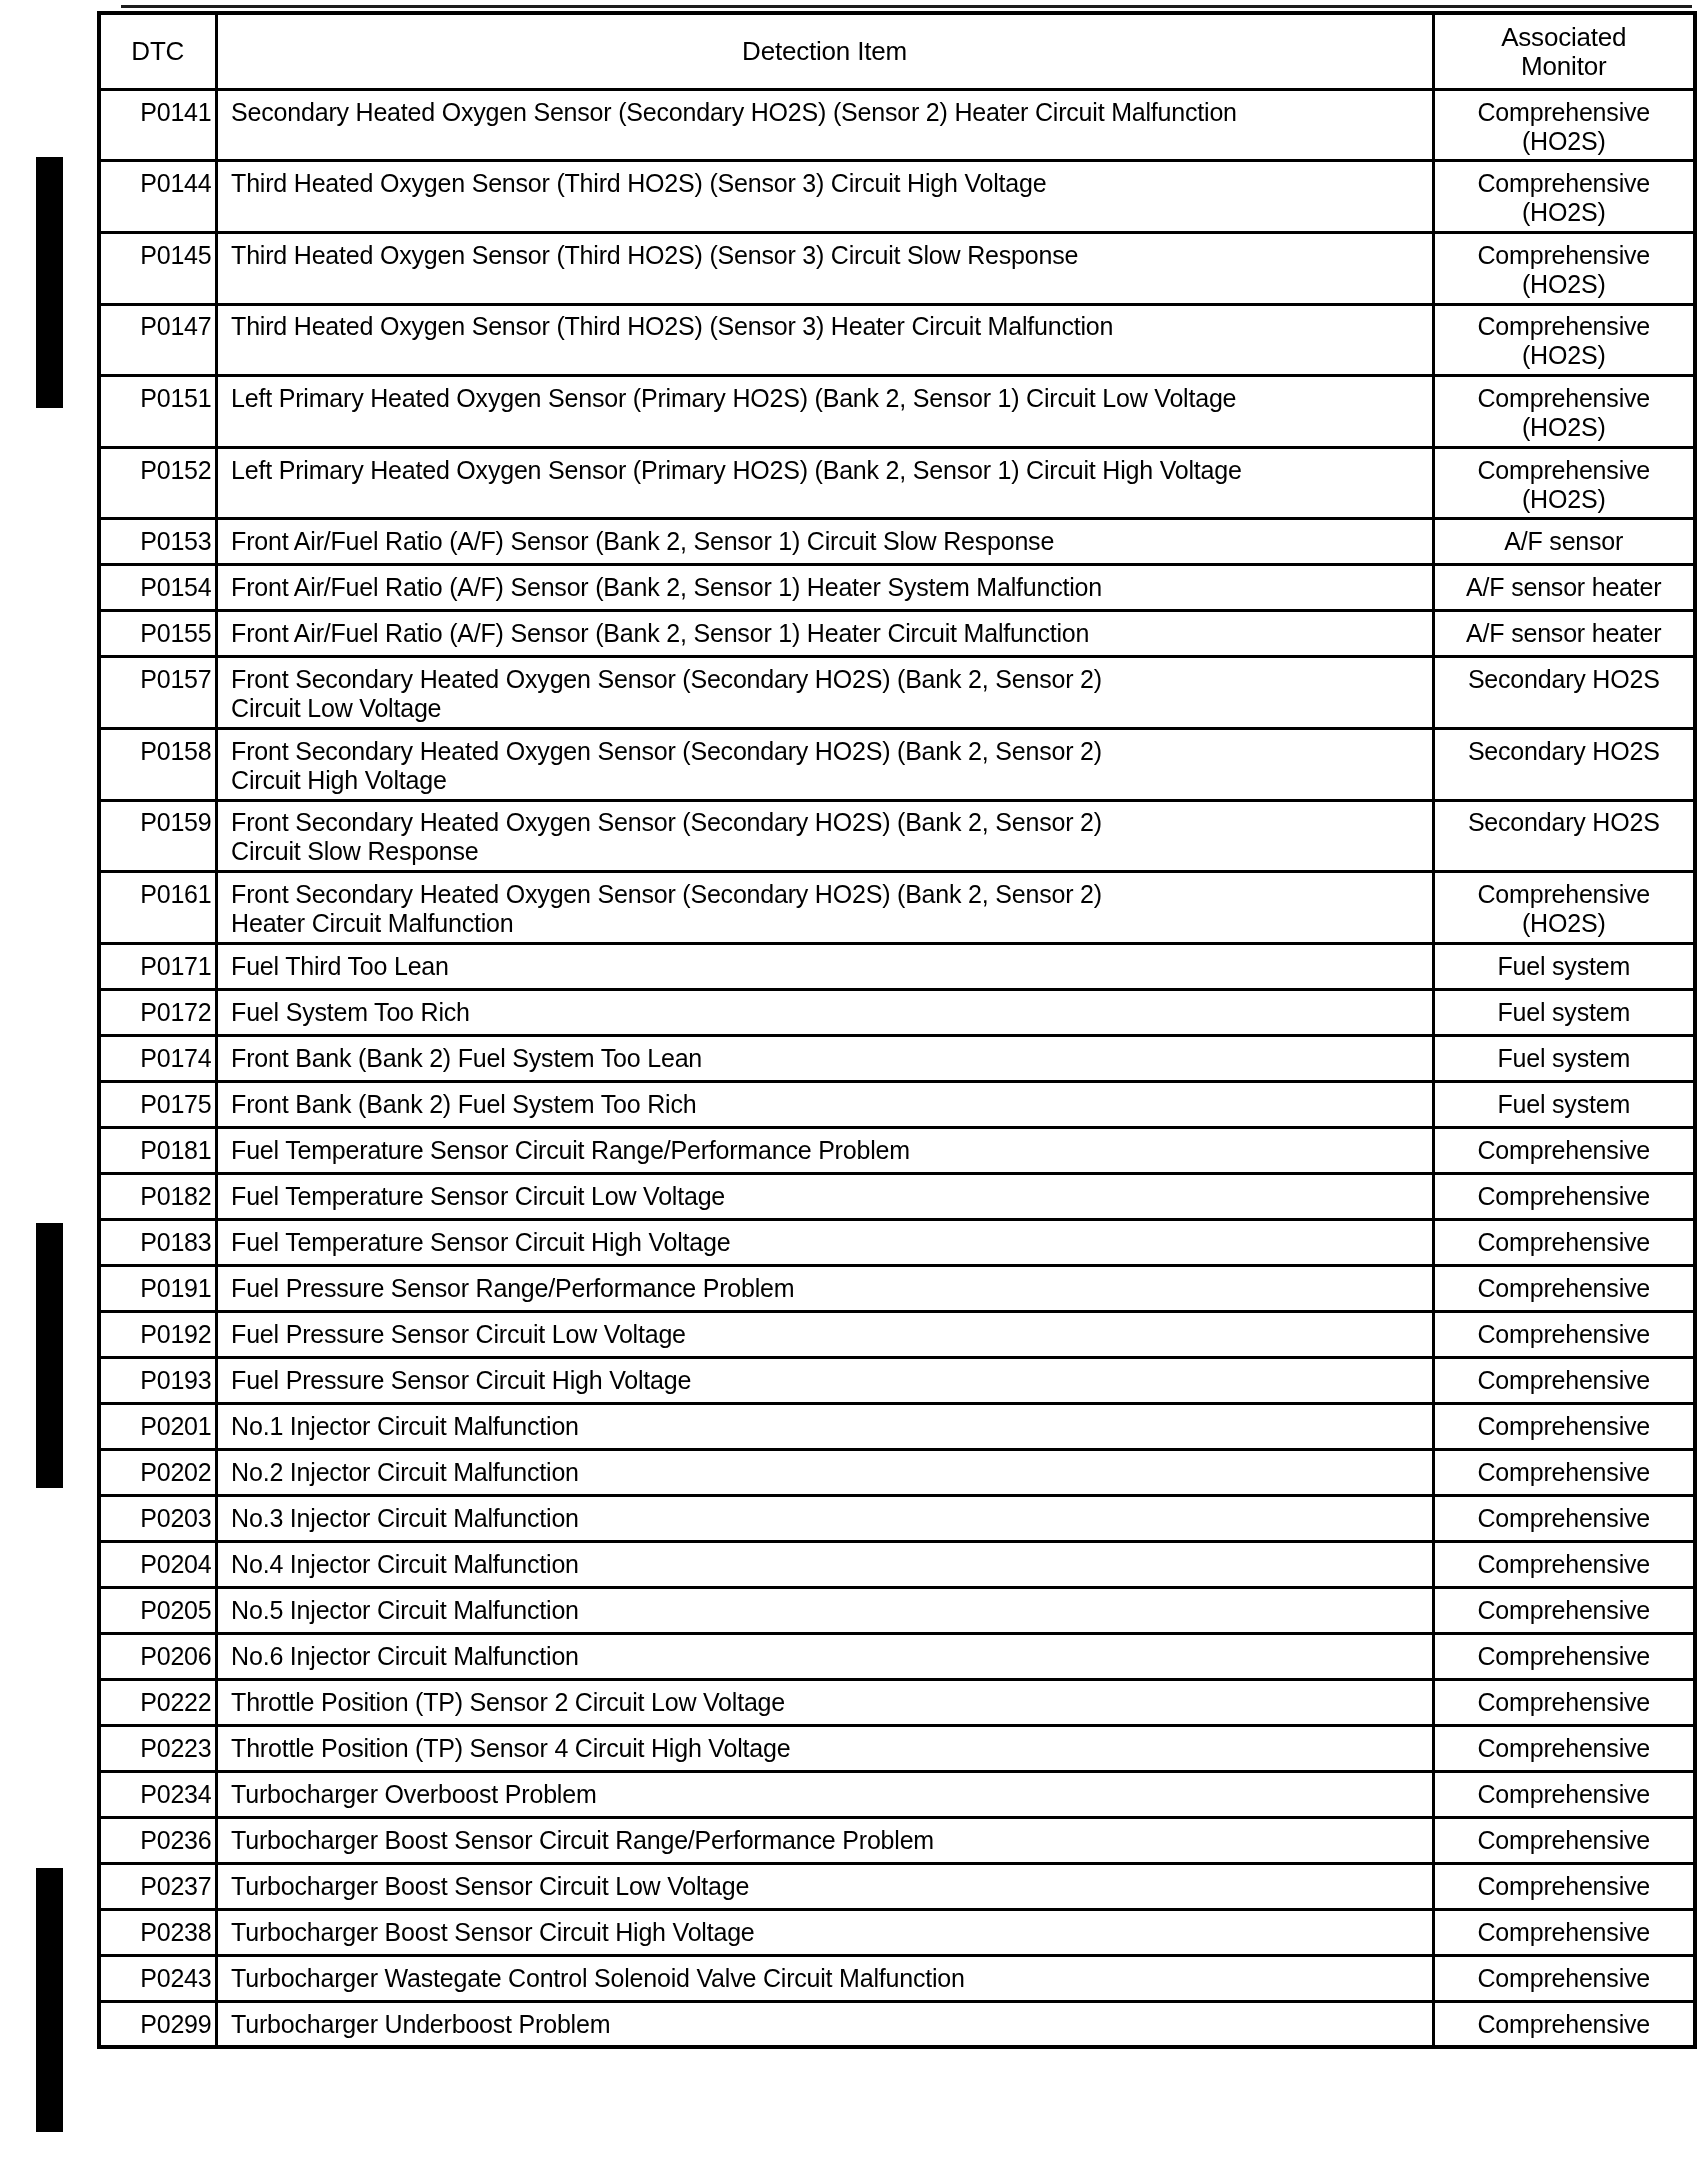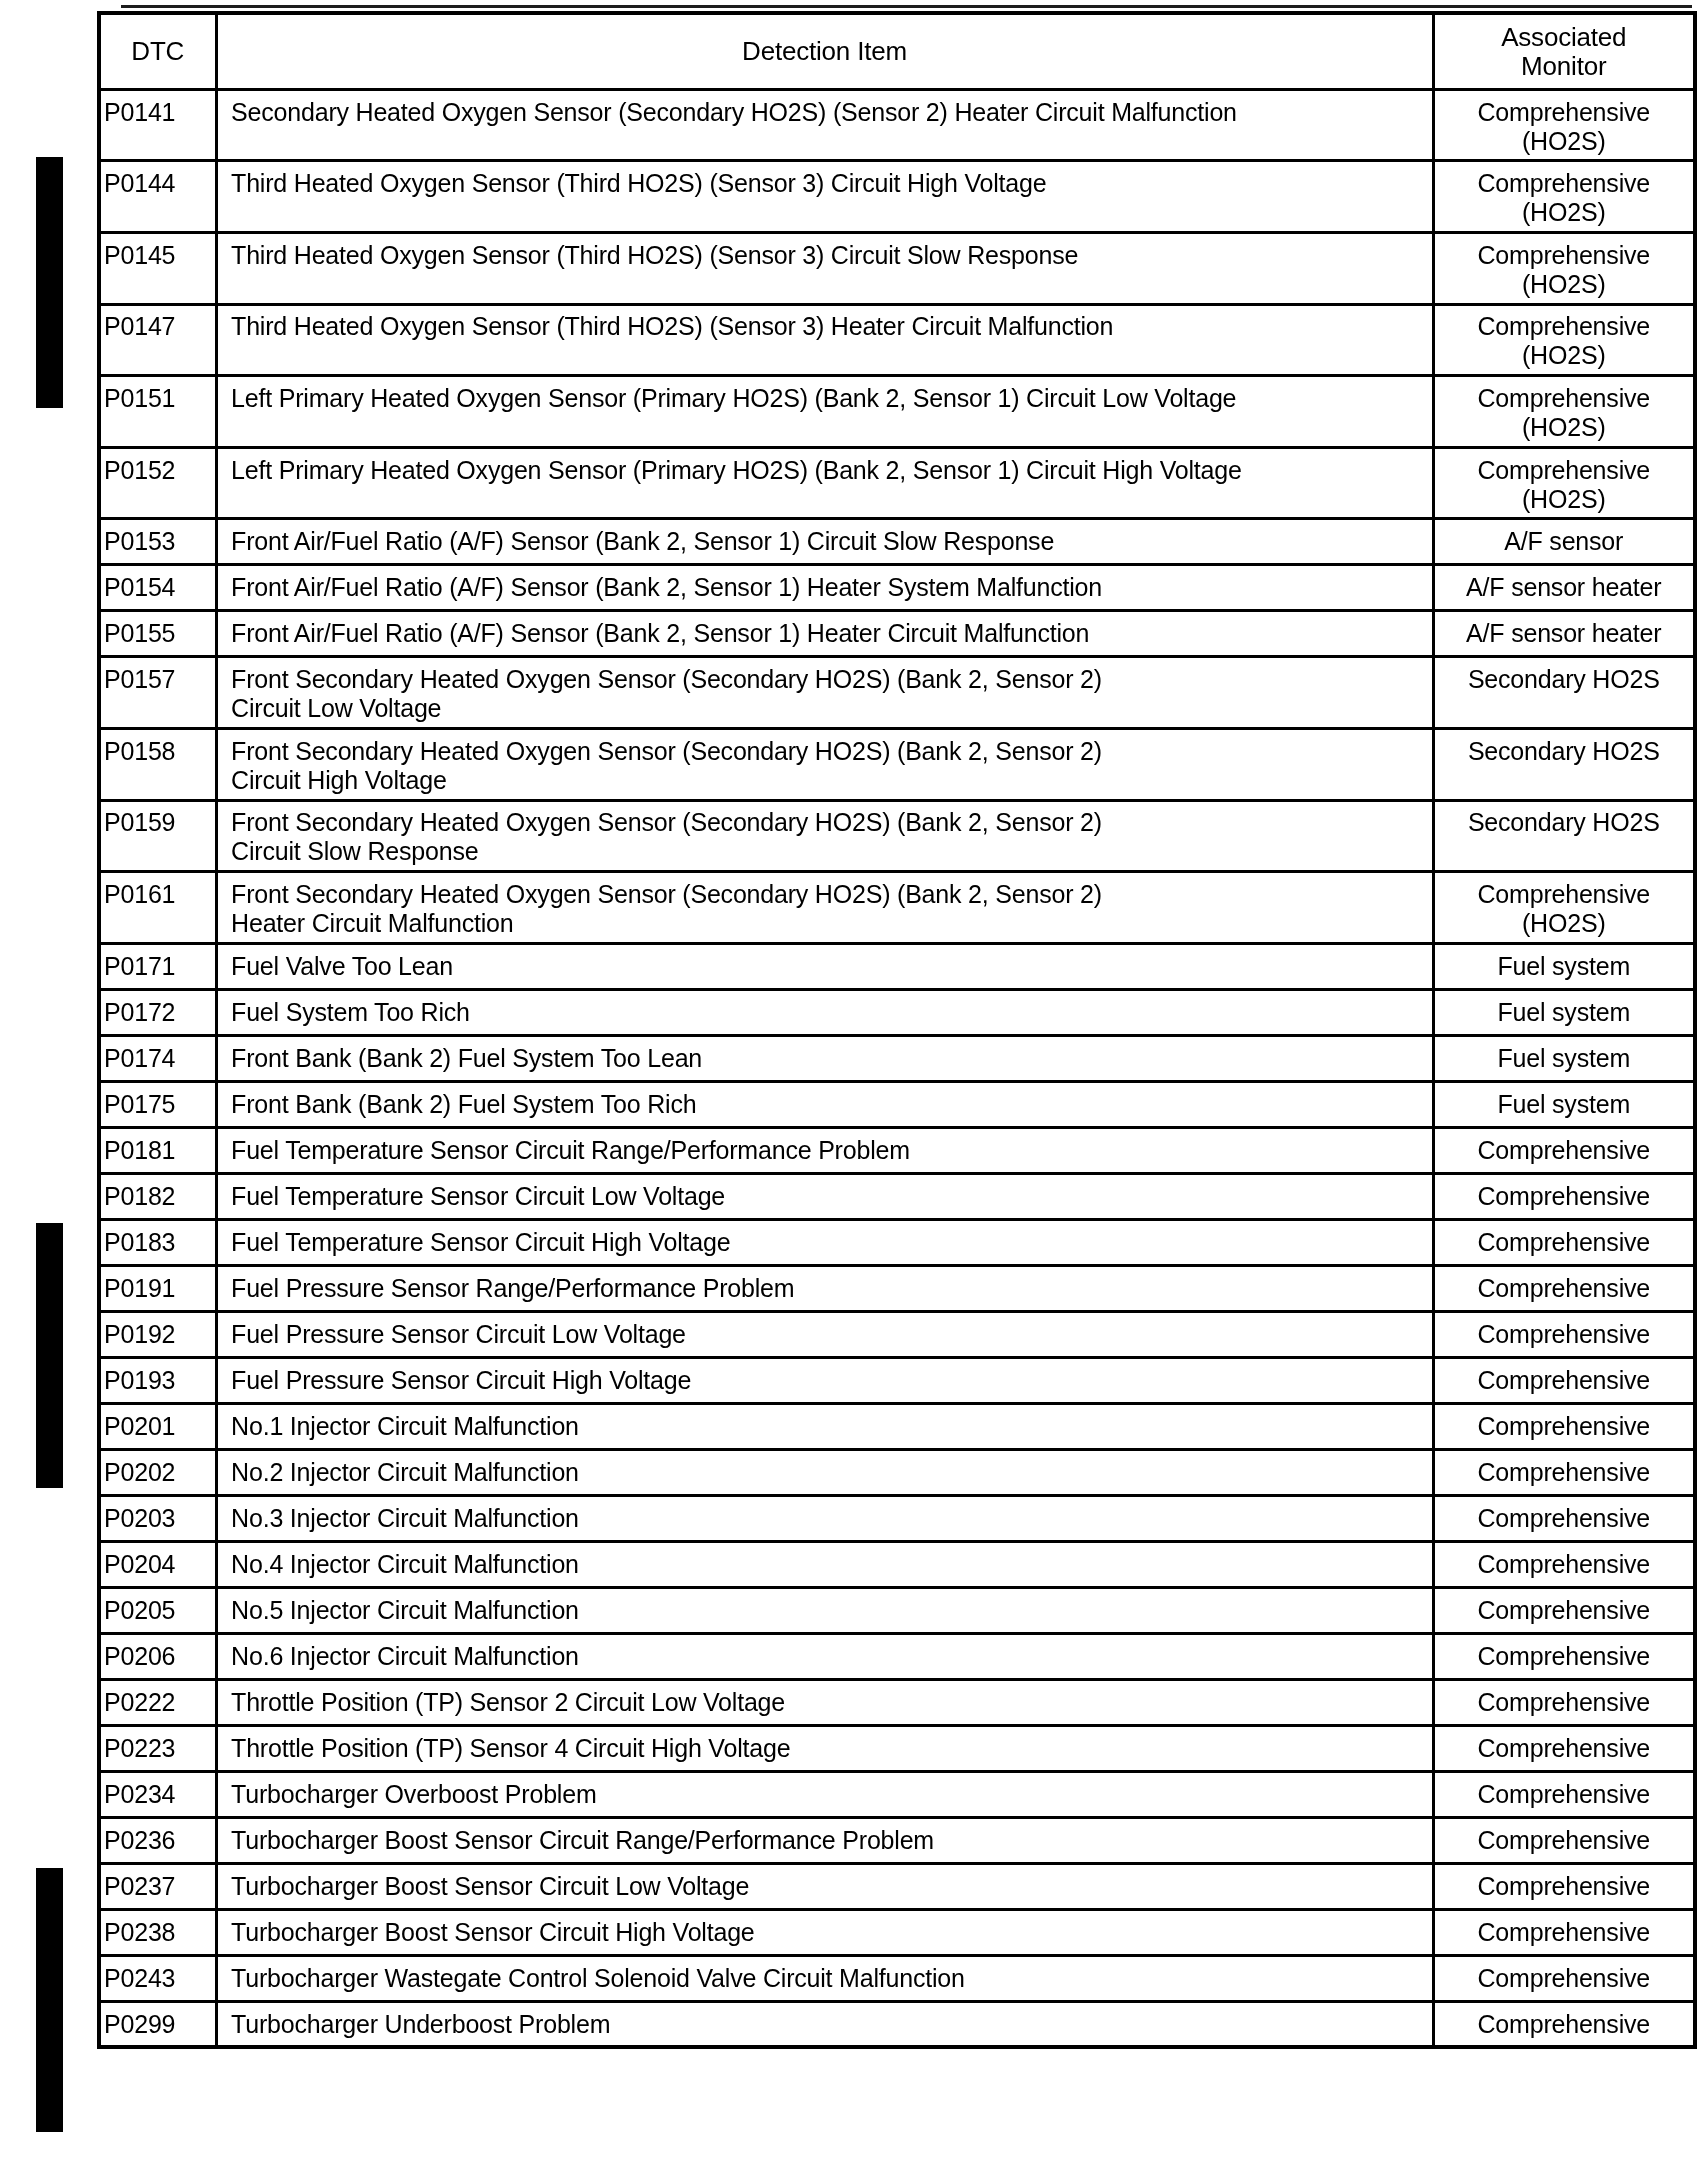"P0141" td.cell-dtc { text-align: left -> right }
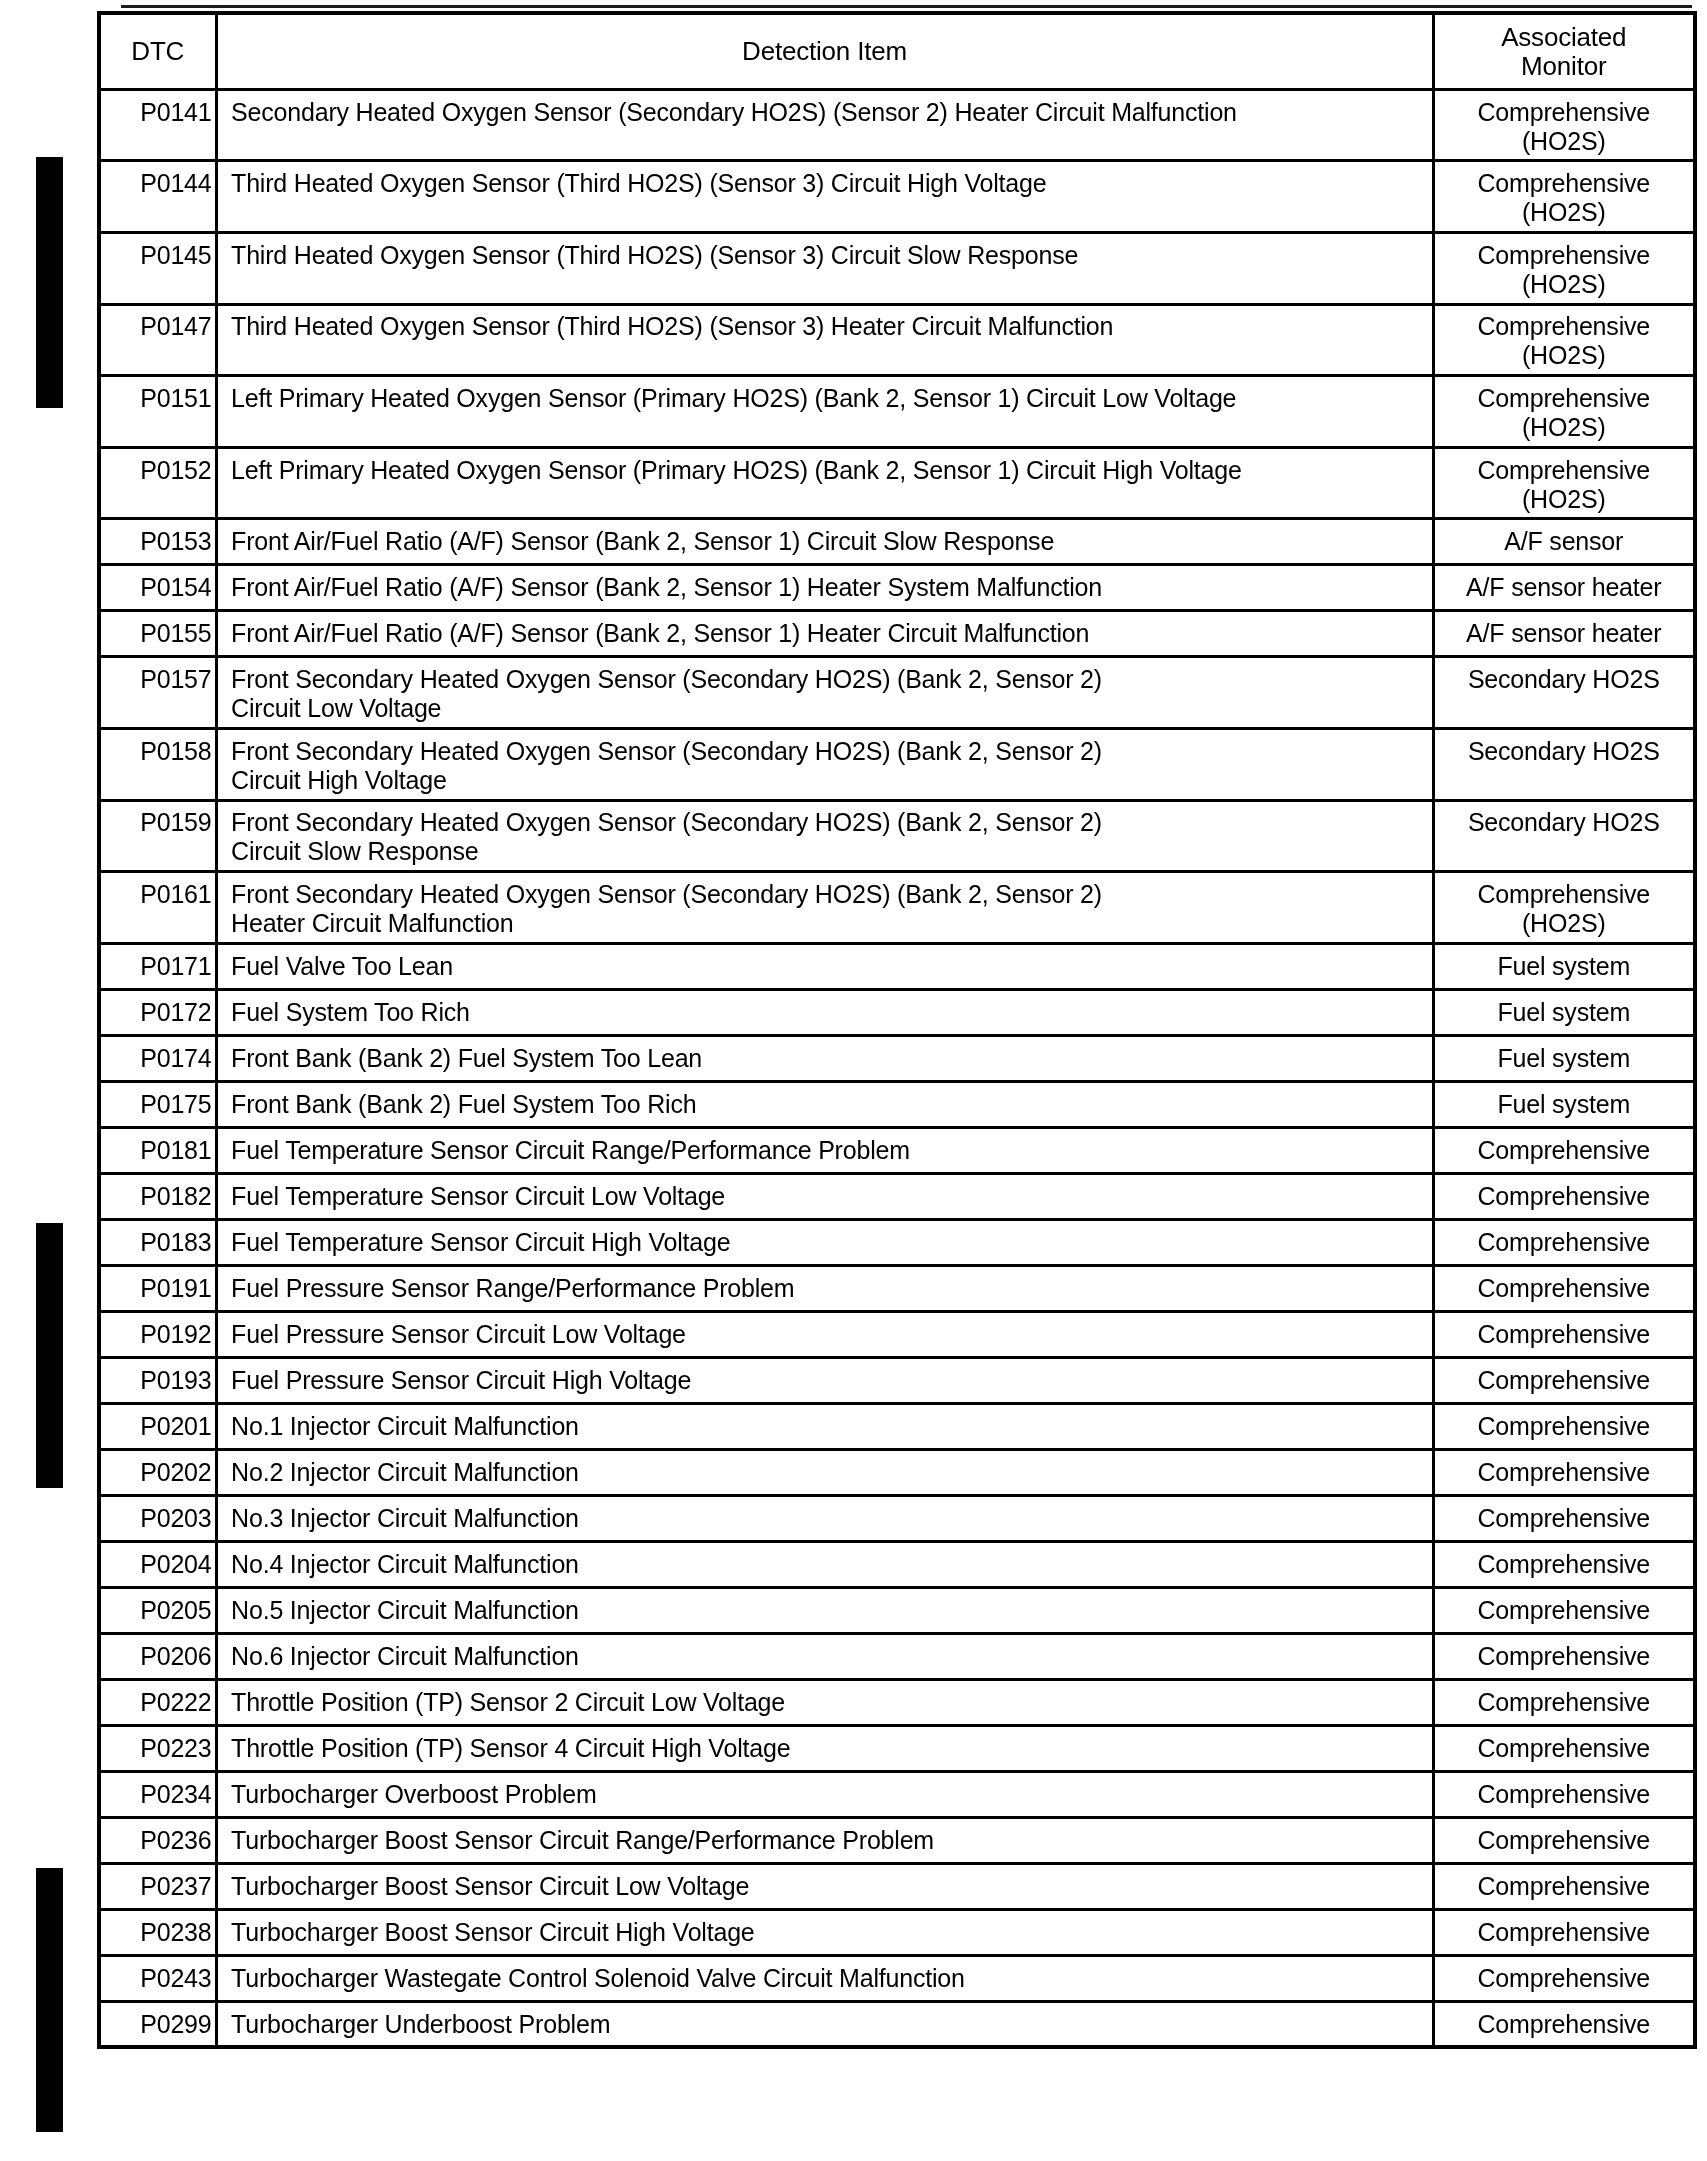"Fuel Valve Too Lean" td.cell-item { text: Valve -> Third }
